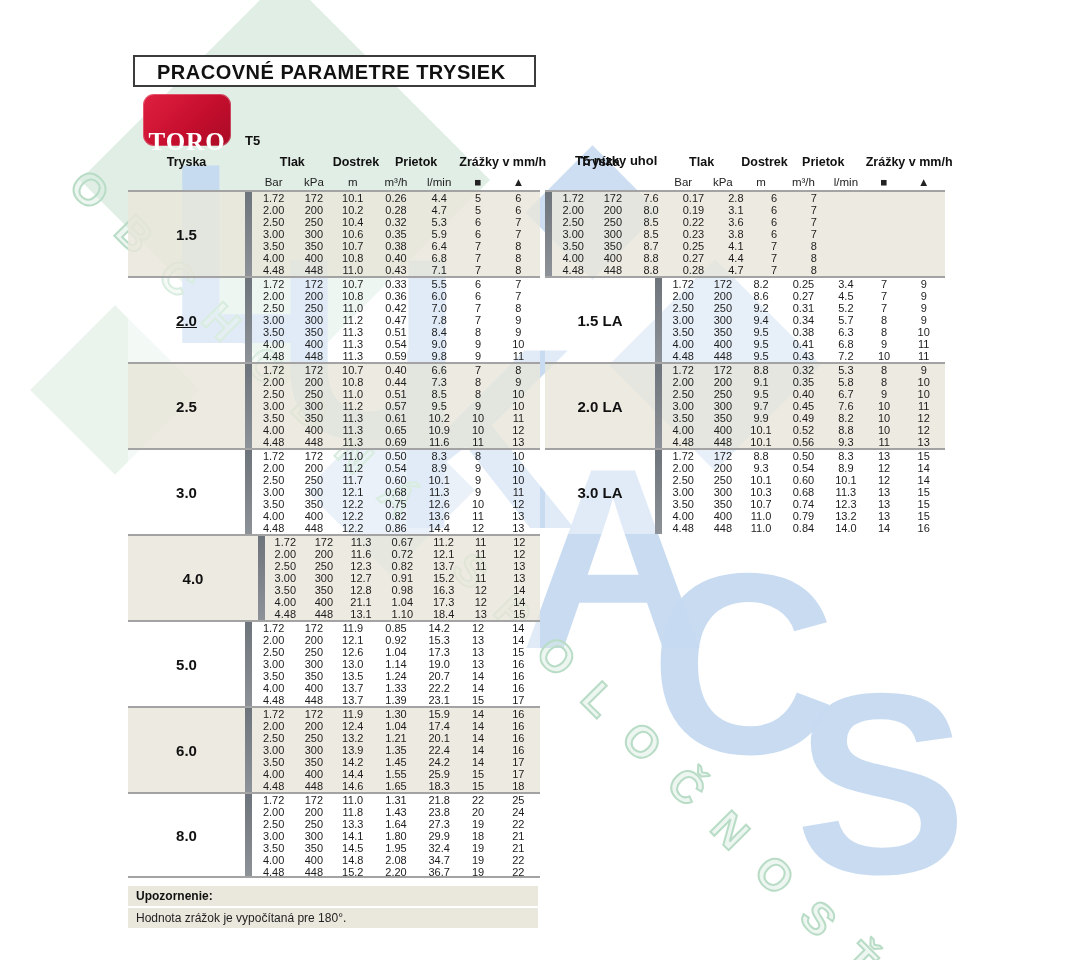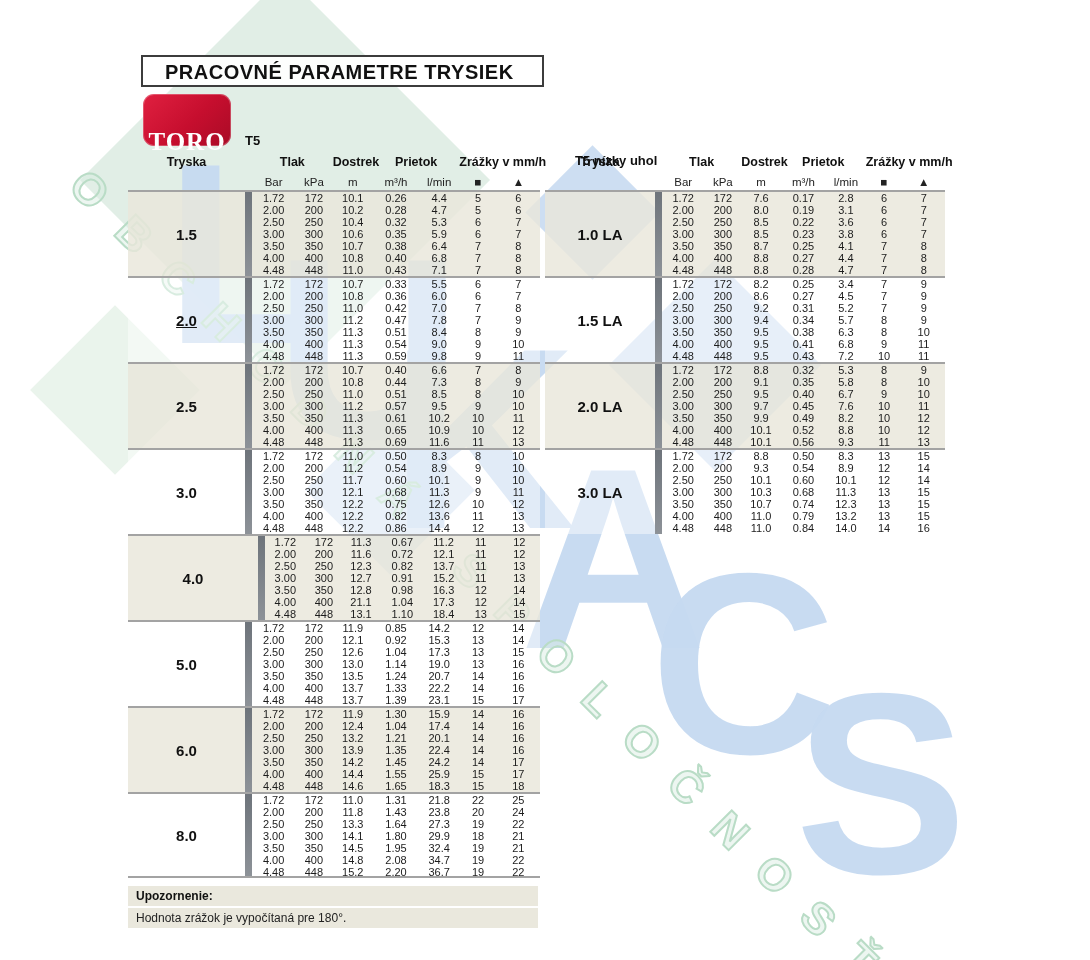"PRACOVNÉ PARAMETRE TRYSIEK" .title-box { margin-left: 8px -> none }
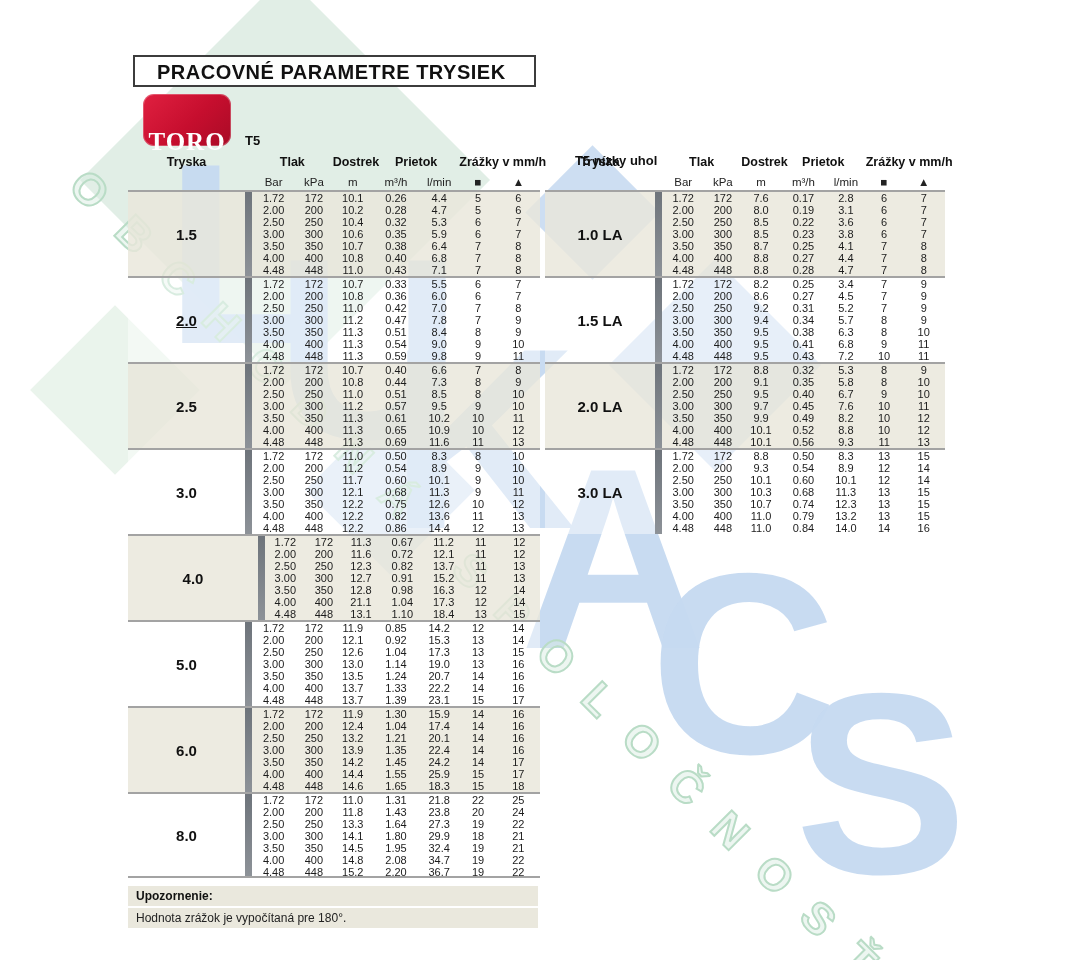"1.0 LA" div.g-label { html: <div>1.0 LA</div> -> none }
